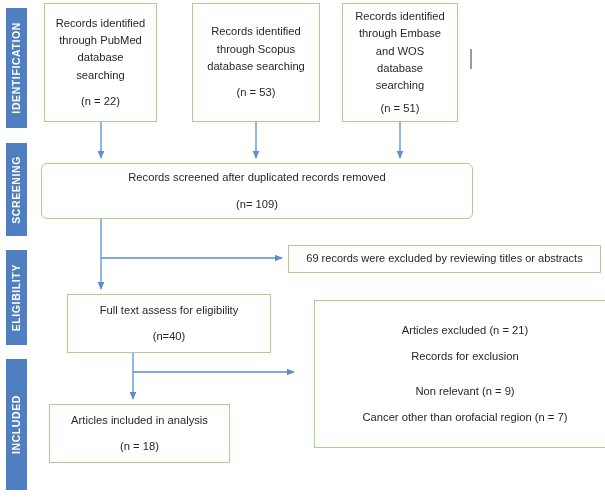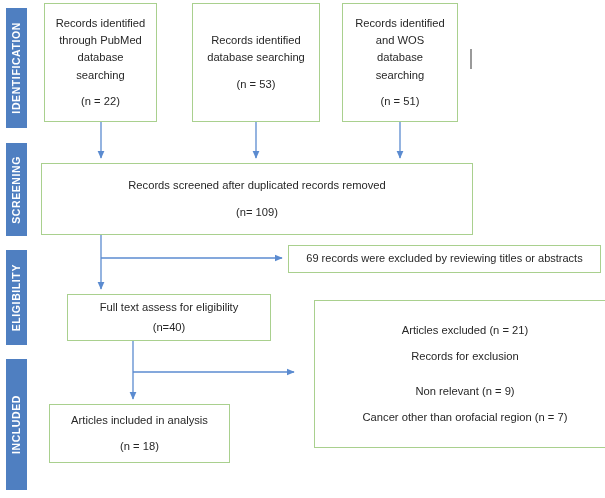"through Embase" span.line { html: none -> <span>through Embase</span> }
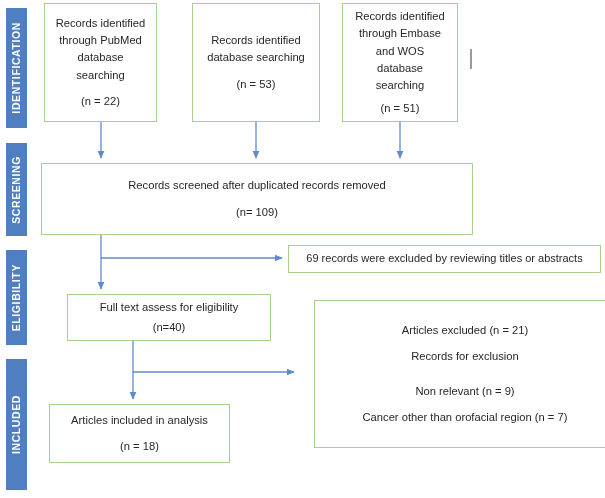"through Scopus" span.line { html: none -> <span>through Scopus</span> }
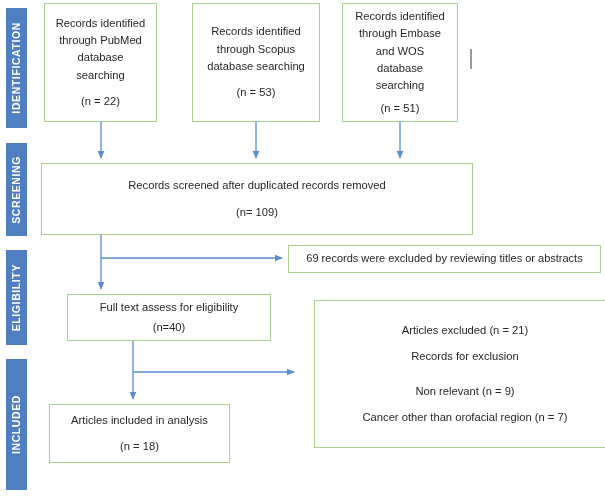"Records screened after duplicated" div.flow-box { border-radius: none -> 6px; height: 72px -> 56px }
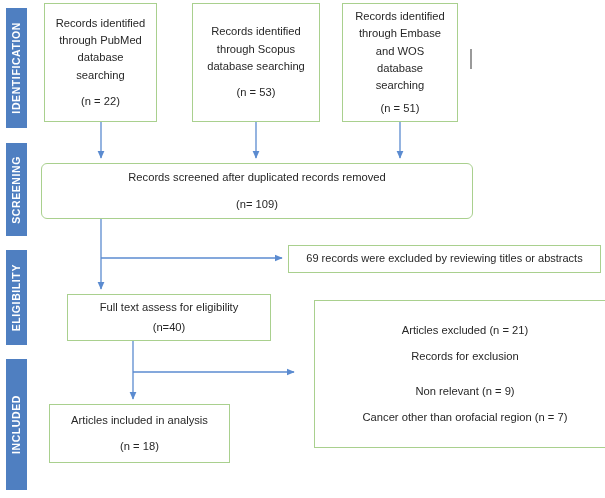"Full text assess for eligibility" div.flow-box { height: 47px -> 59px }
